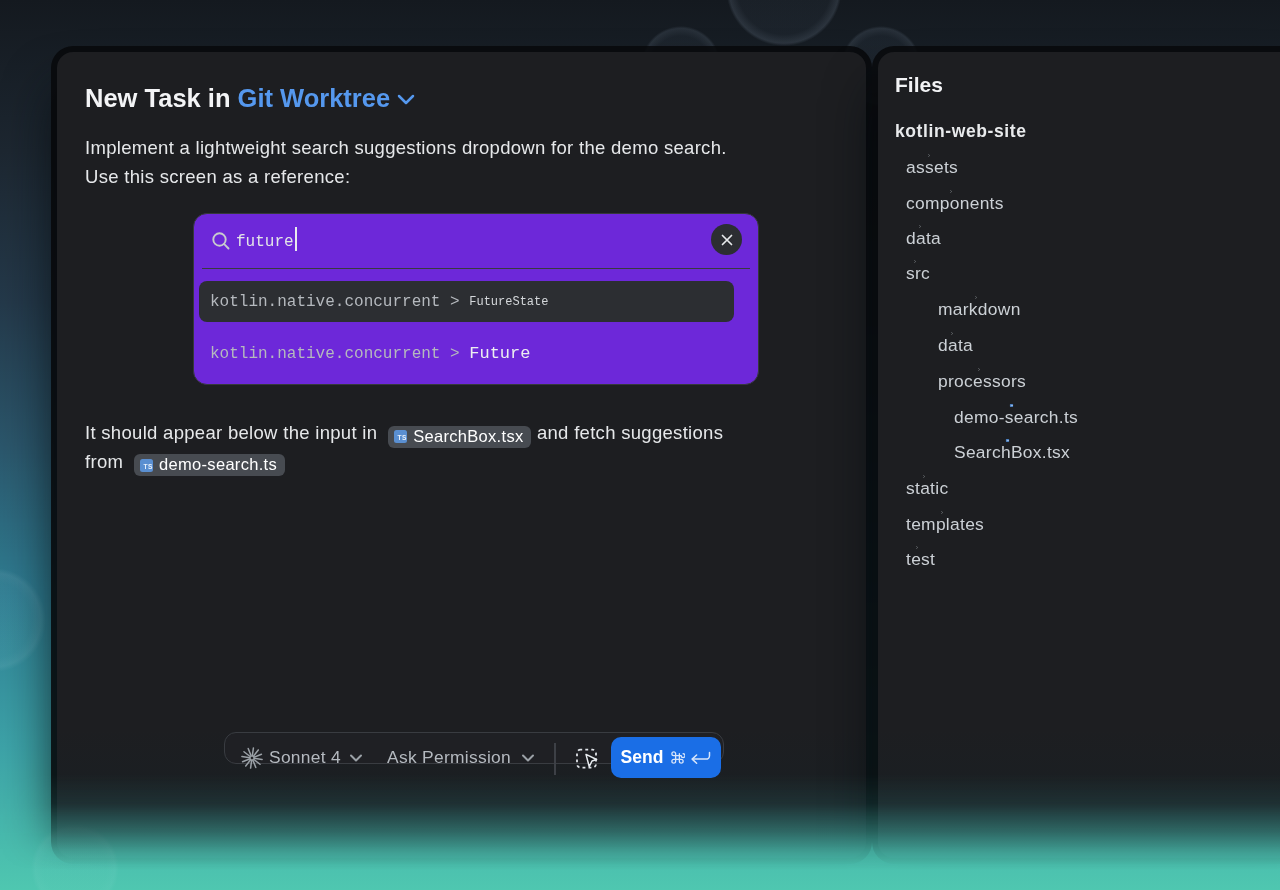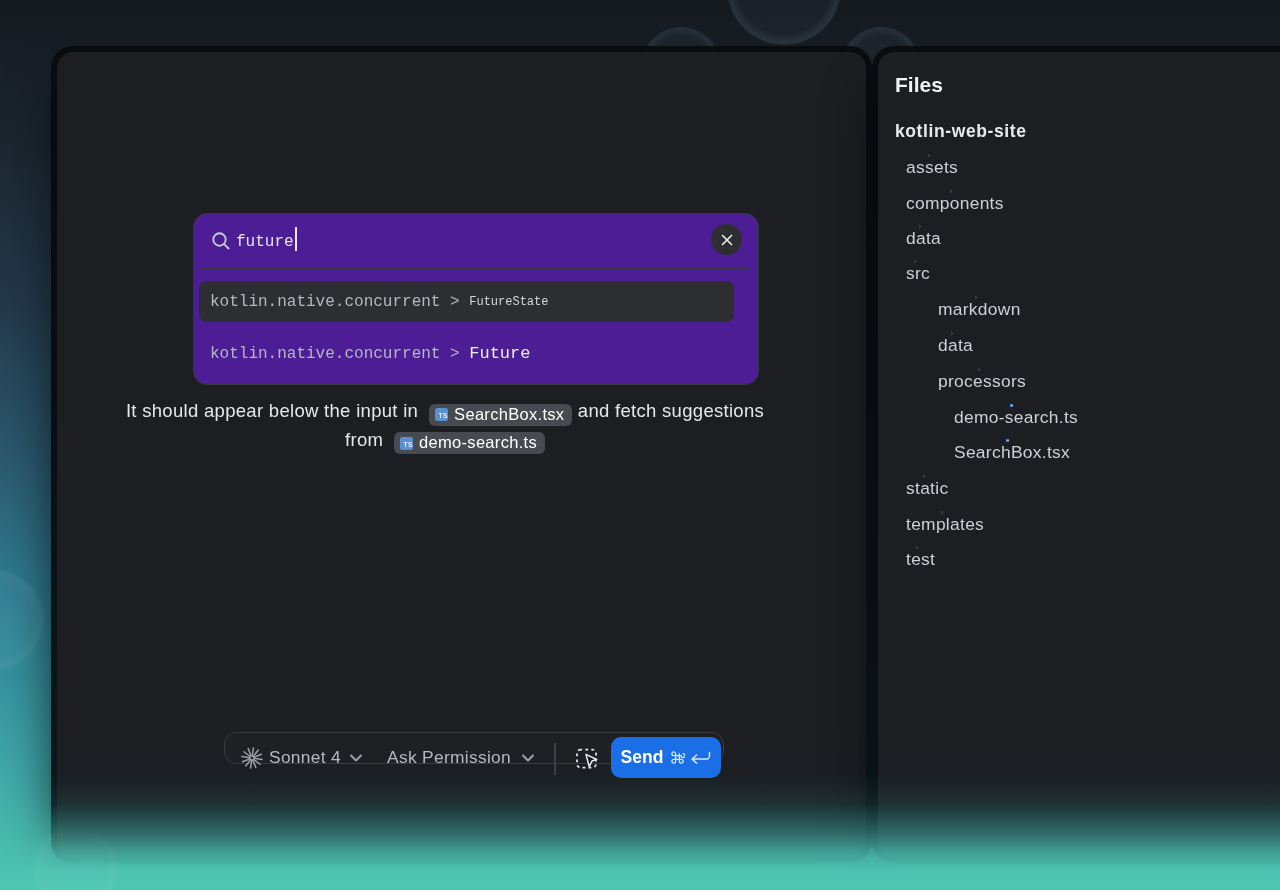"New Task in Git Worktree" div.title { html: none -> <div>New Task in <span>Git Worktree<svg> <path></path> </svg></span></div> }
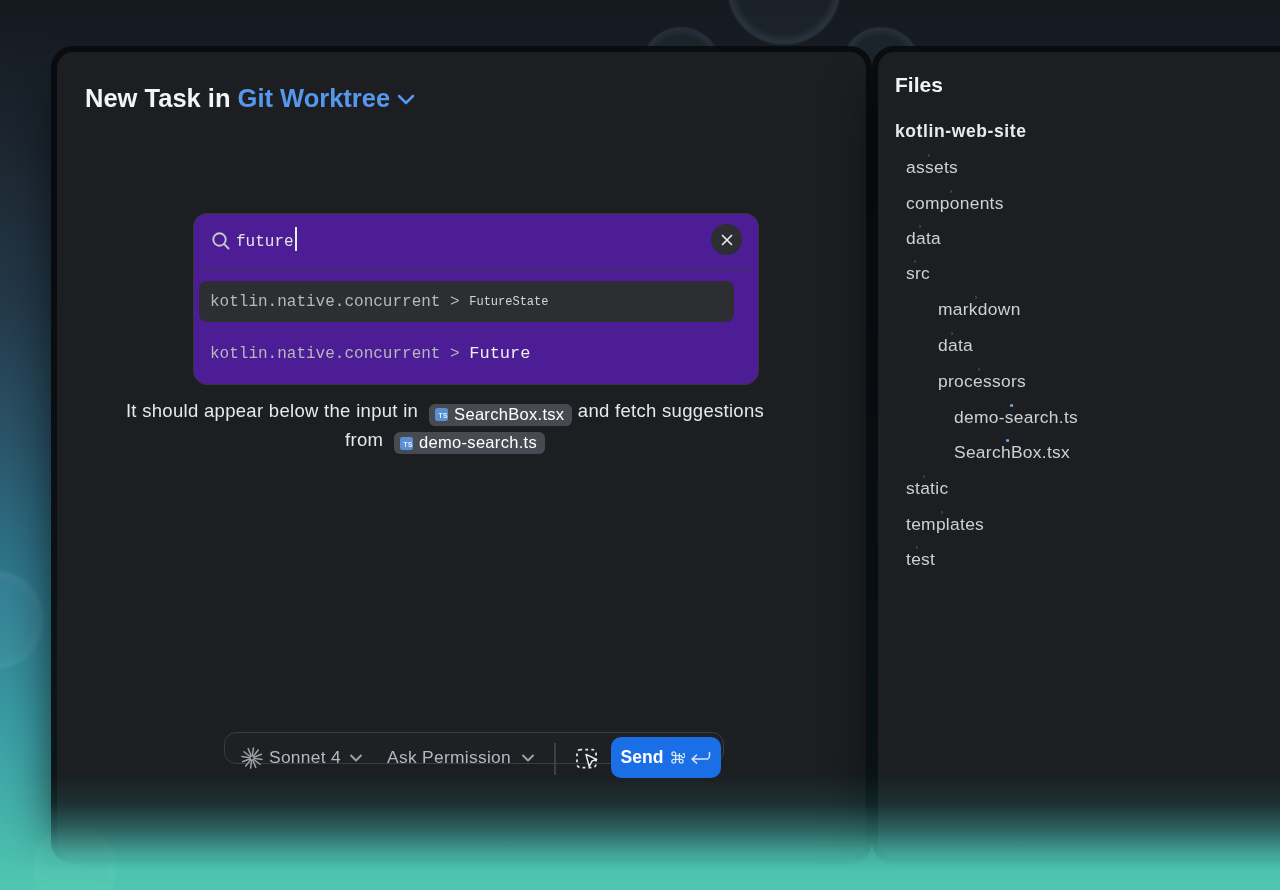"Implement a lightweight search" div.para { html: none -> <div>Implement a lightweight search suggestions dropdown for the demo search.<br>Use this screen as a reference:</div> }
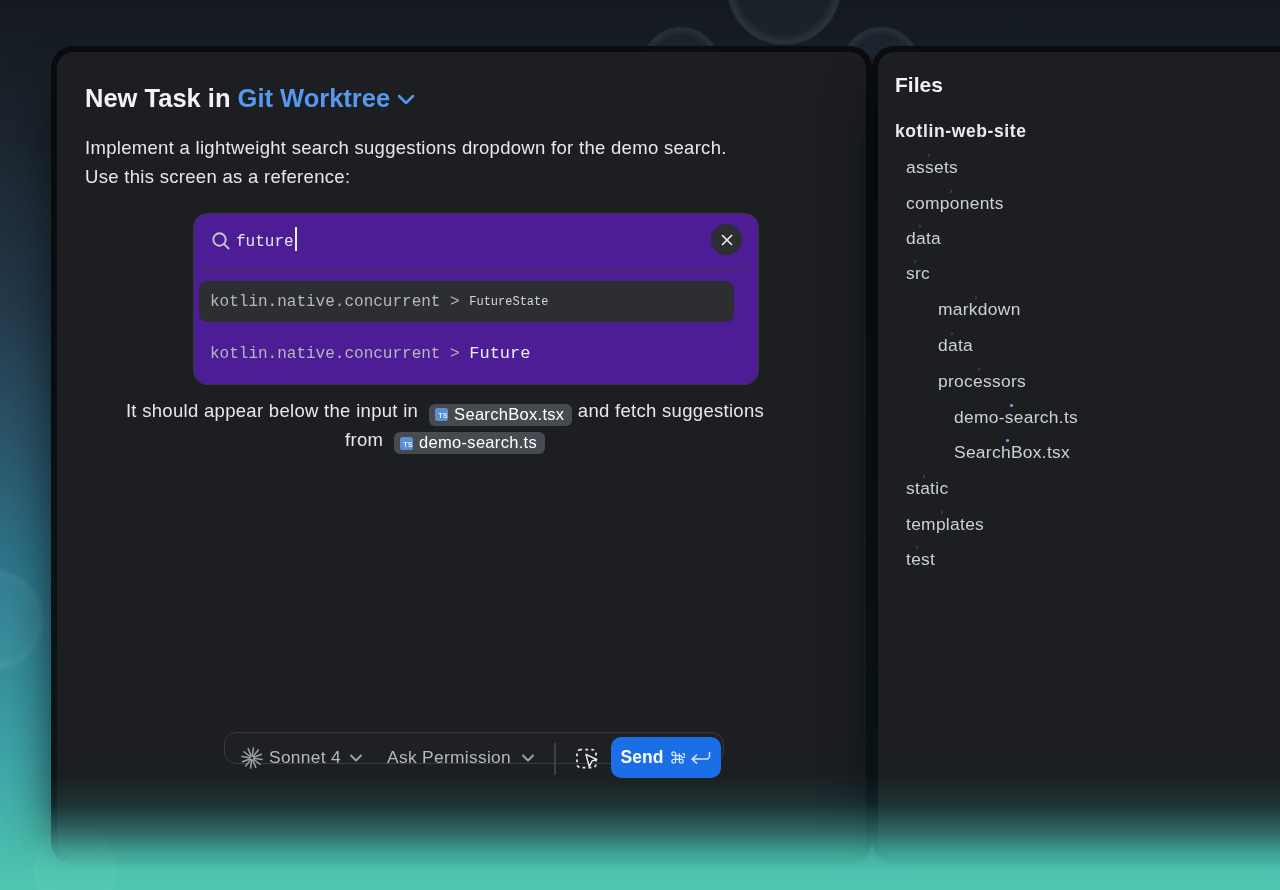"future" .searchcard { background: #4c1d95 -> #6d28d9 }
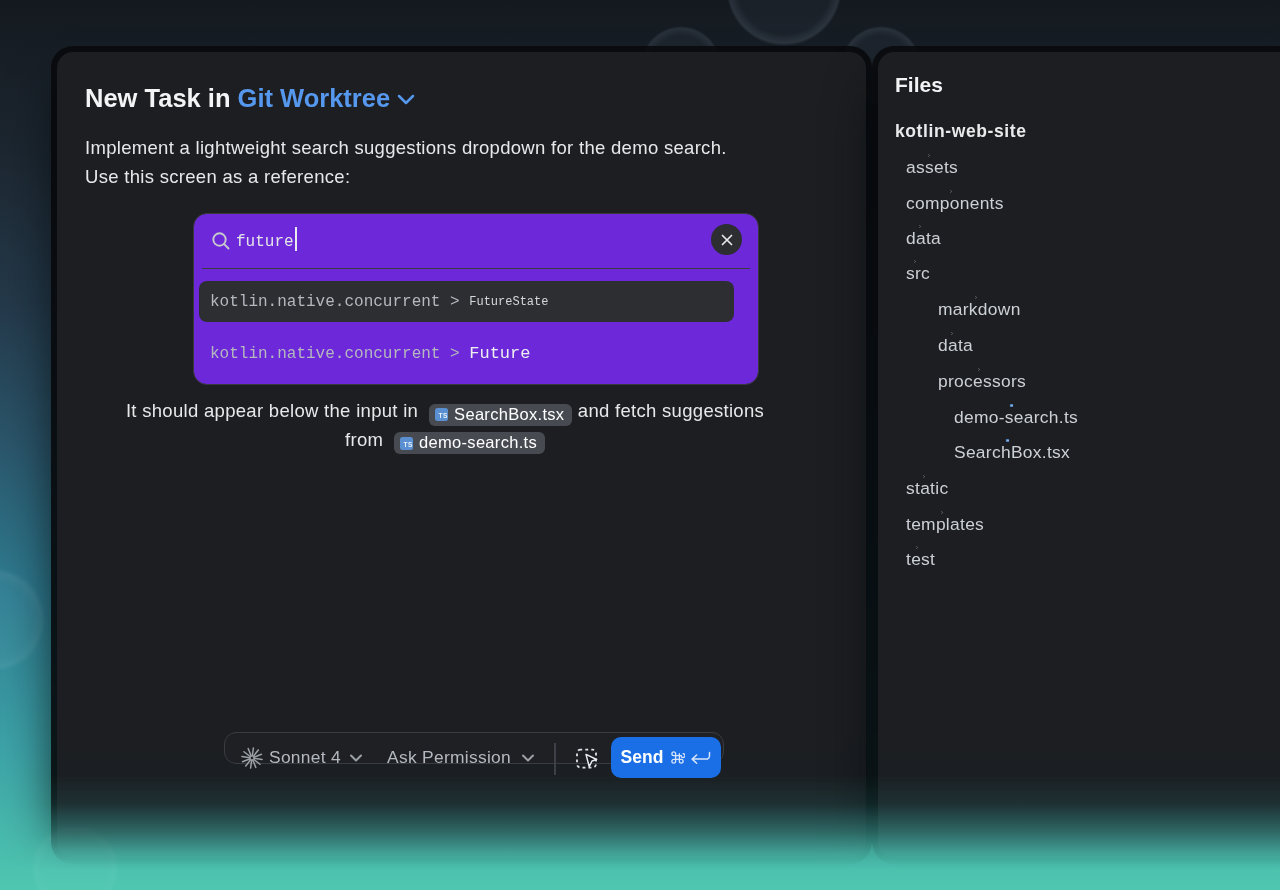"It should appear below the" .para2 { text-align: center -> none; top: 345px -> 367px }
